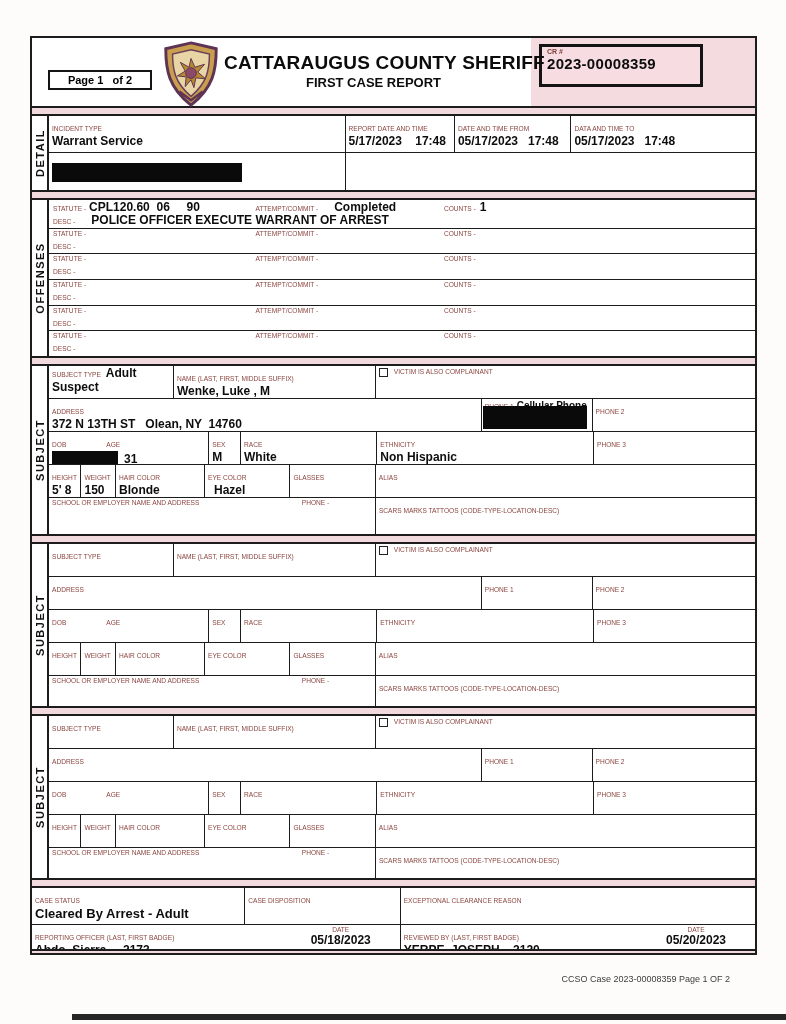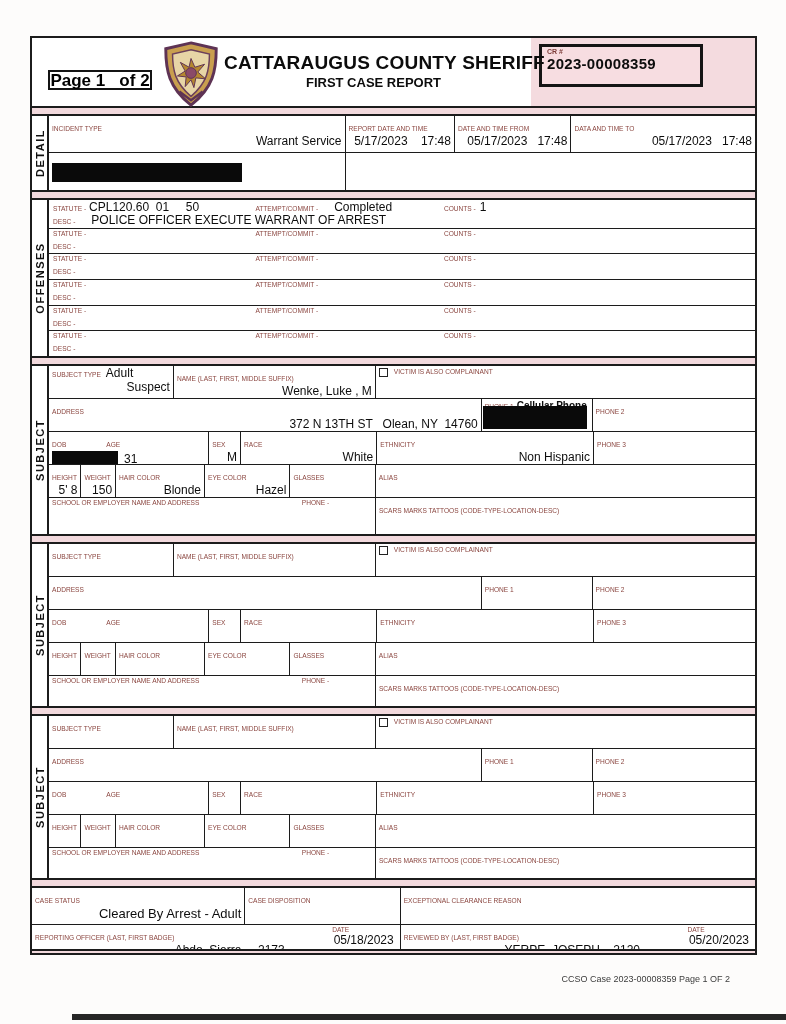"Page 1 of 2" .pagebox { font-size: 17px -> 11px }
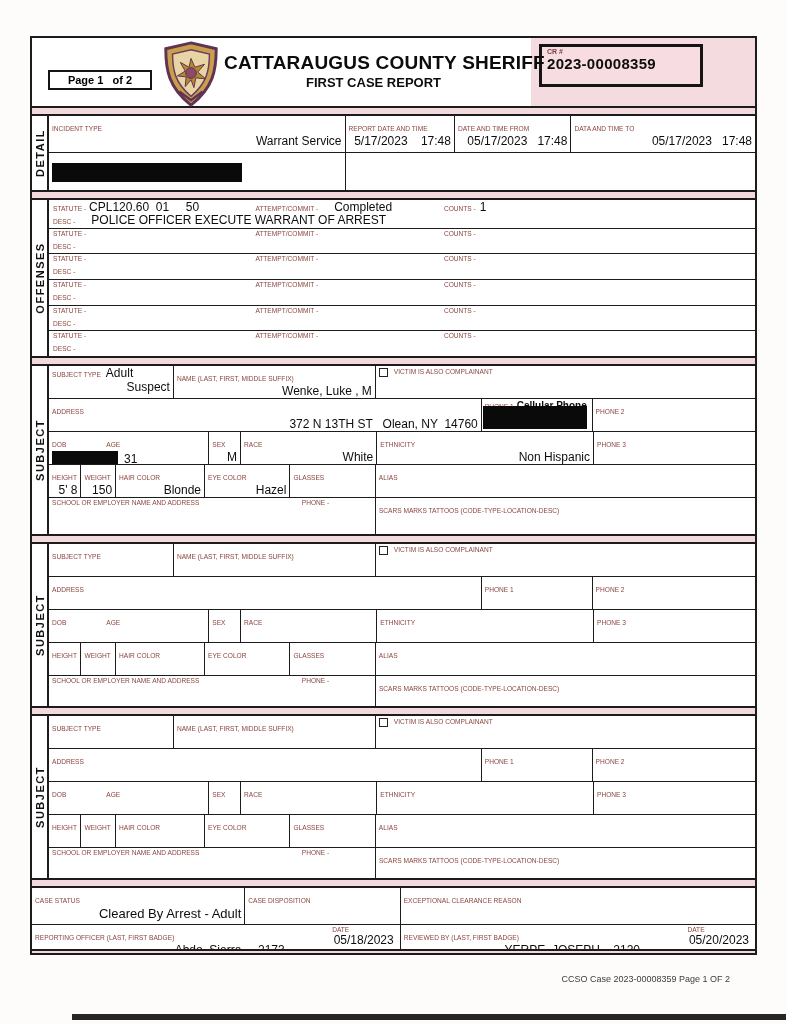"Warrant Service" .val { font-weight: normal -> bold; text-align: right -> none }
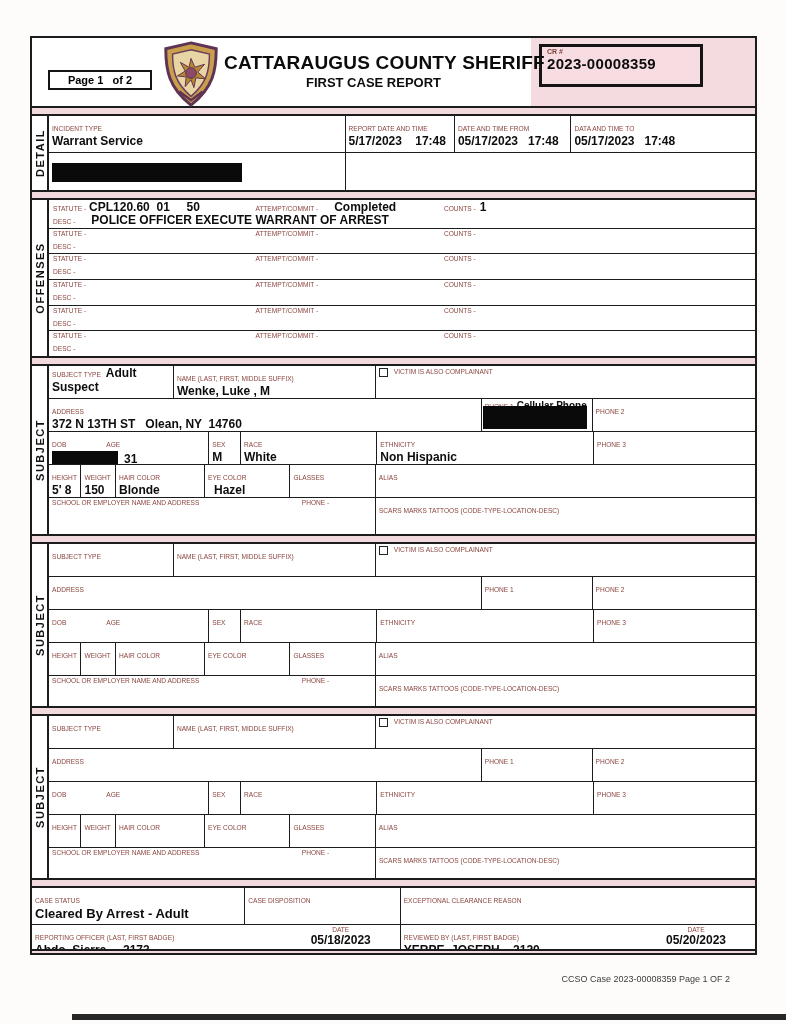"CPL120.60 01 50" span.val { text: 01     50 -> 06     90 }
